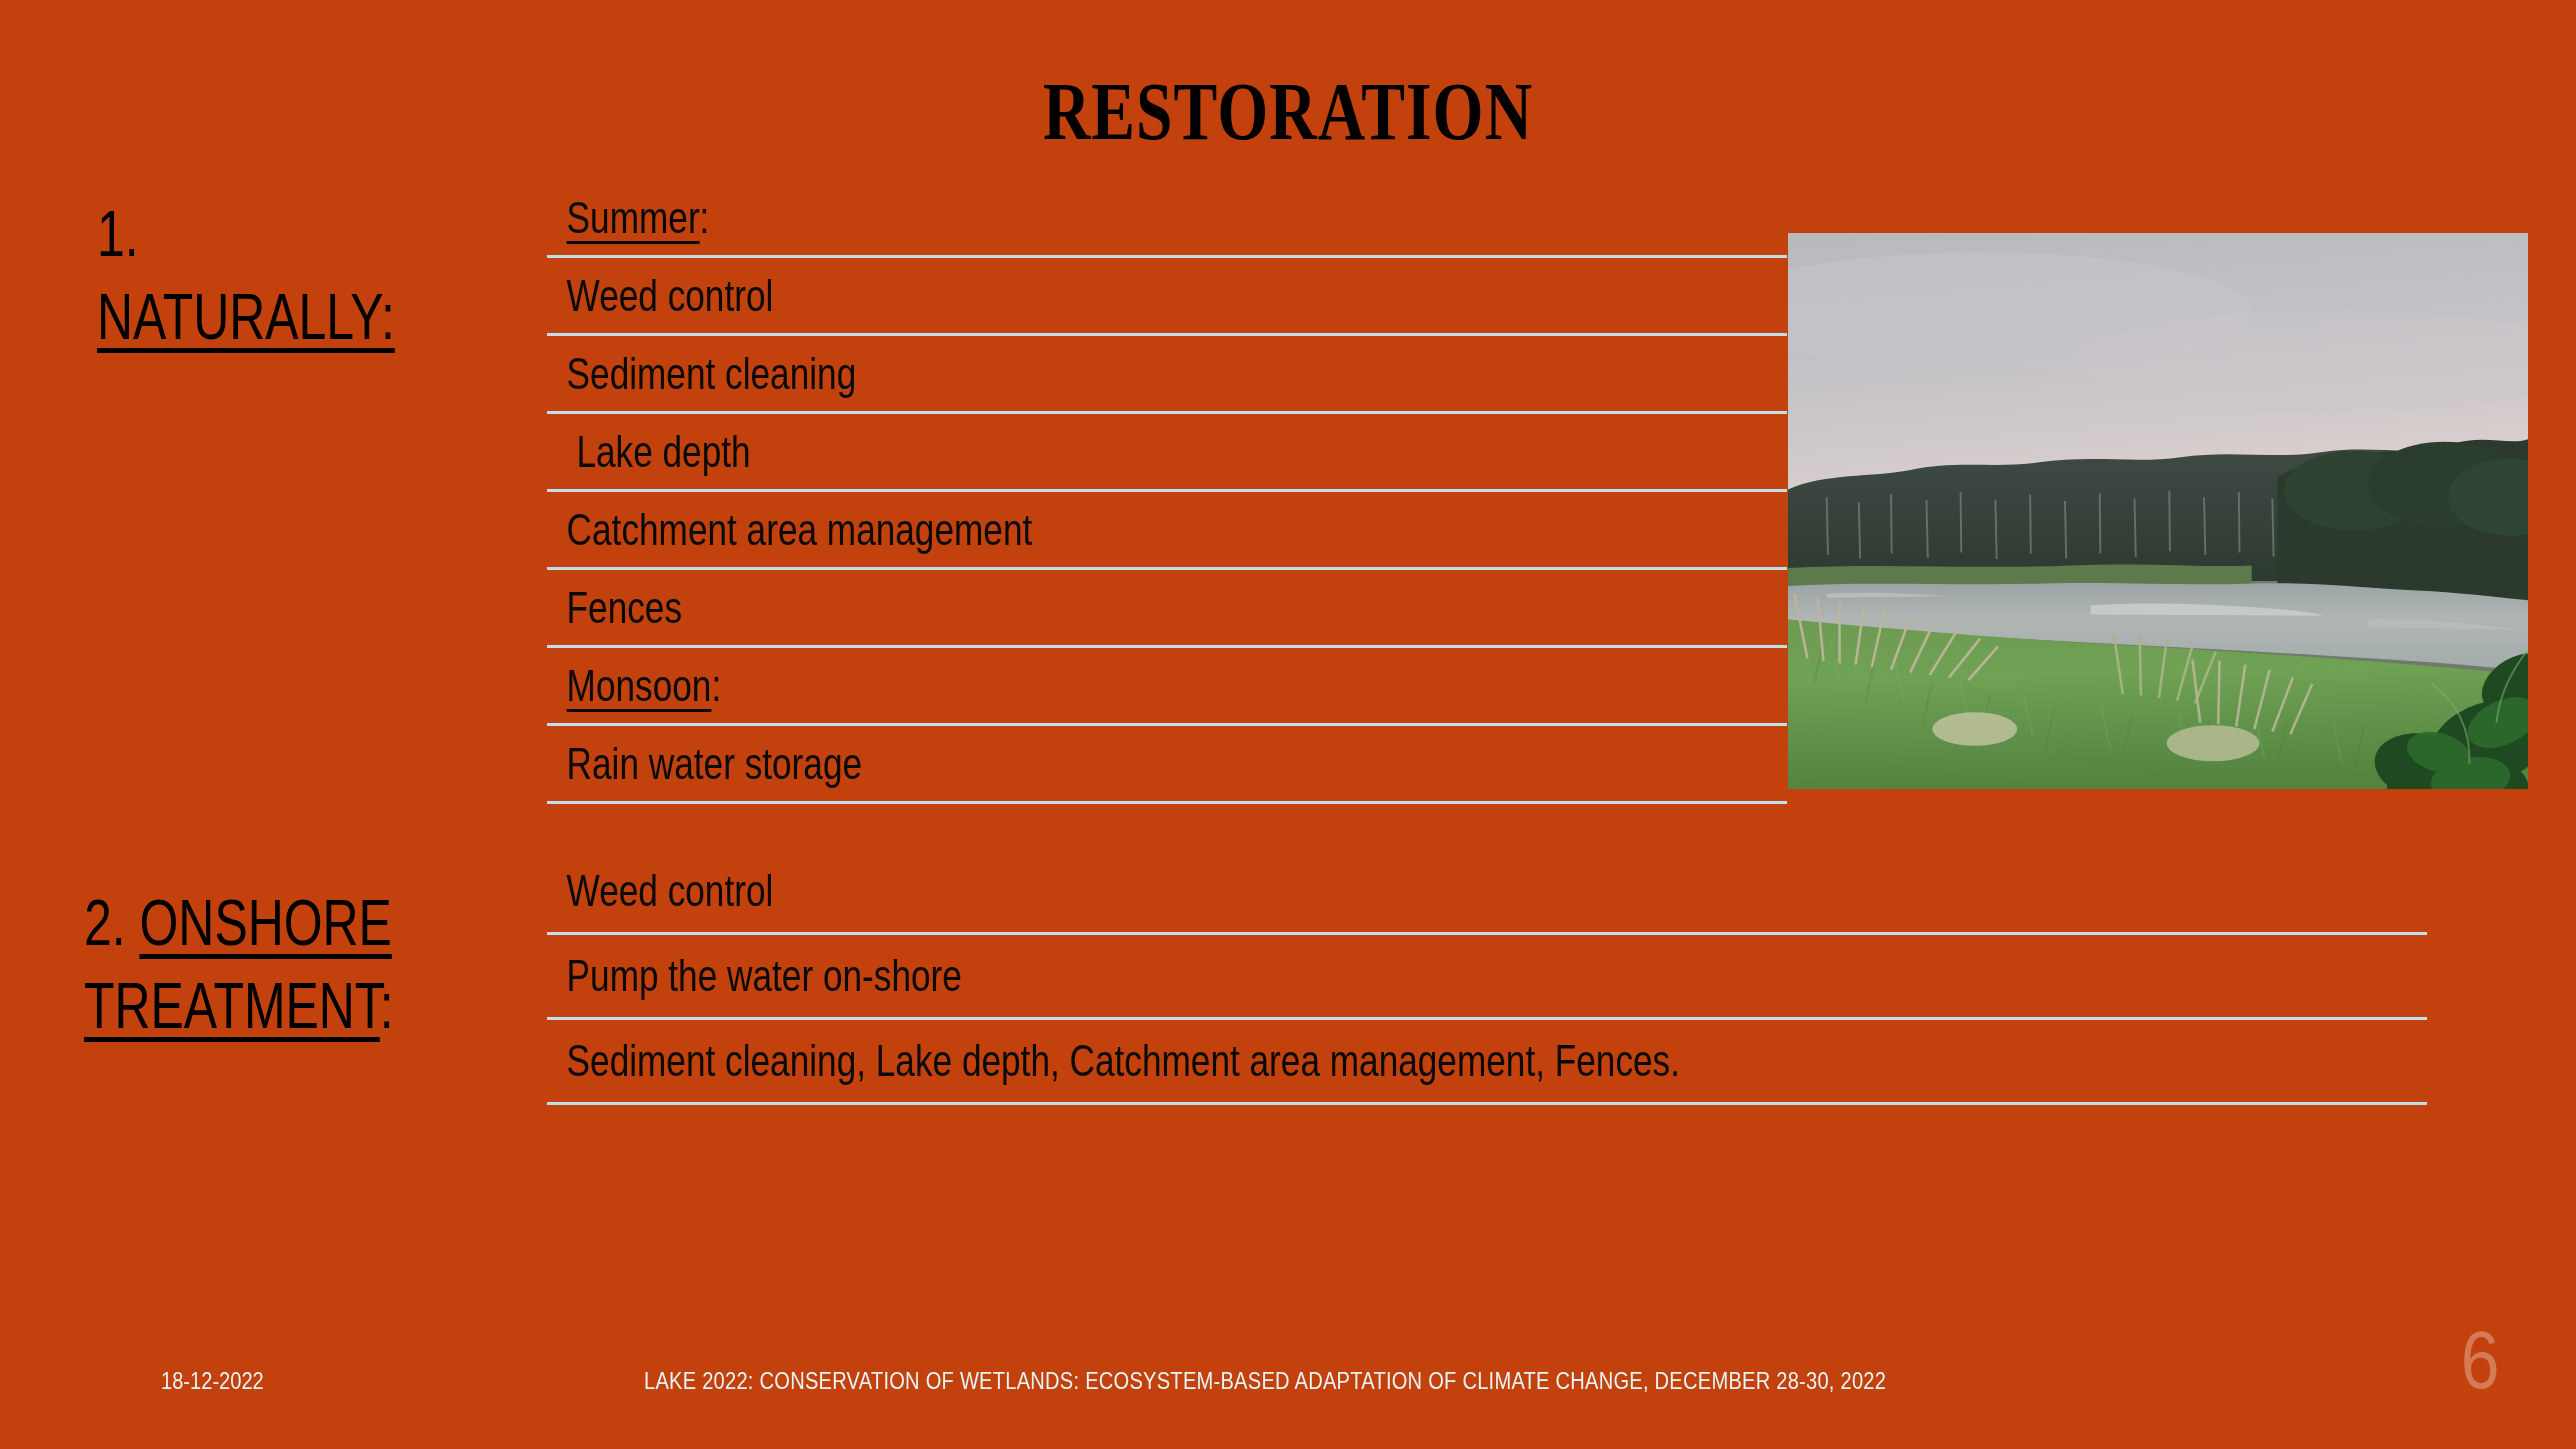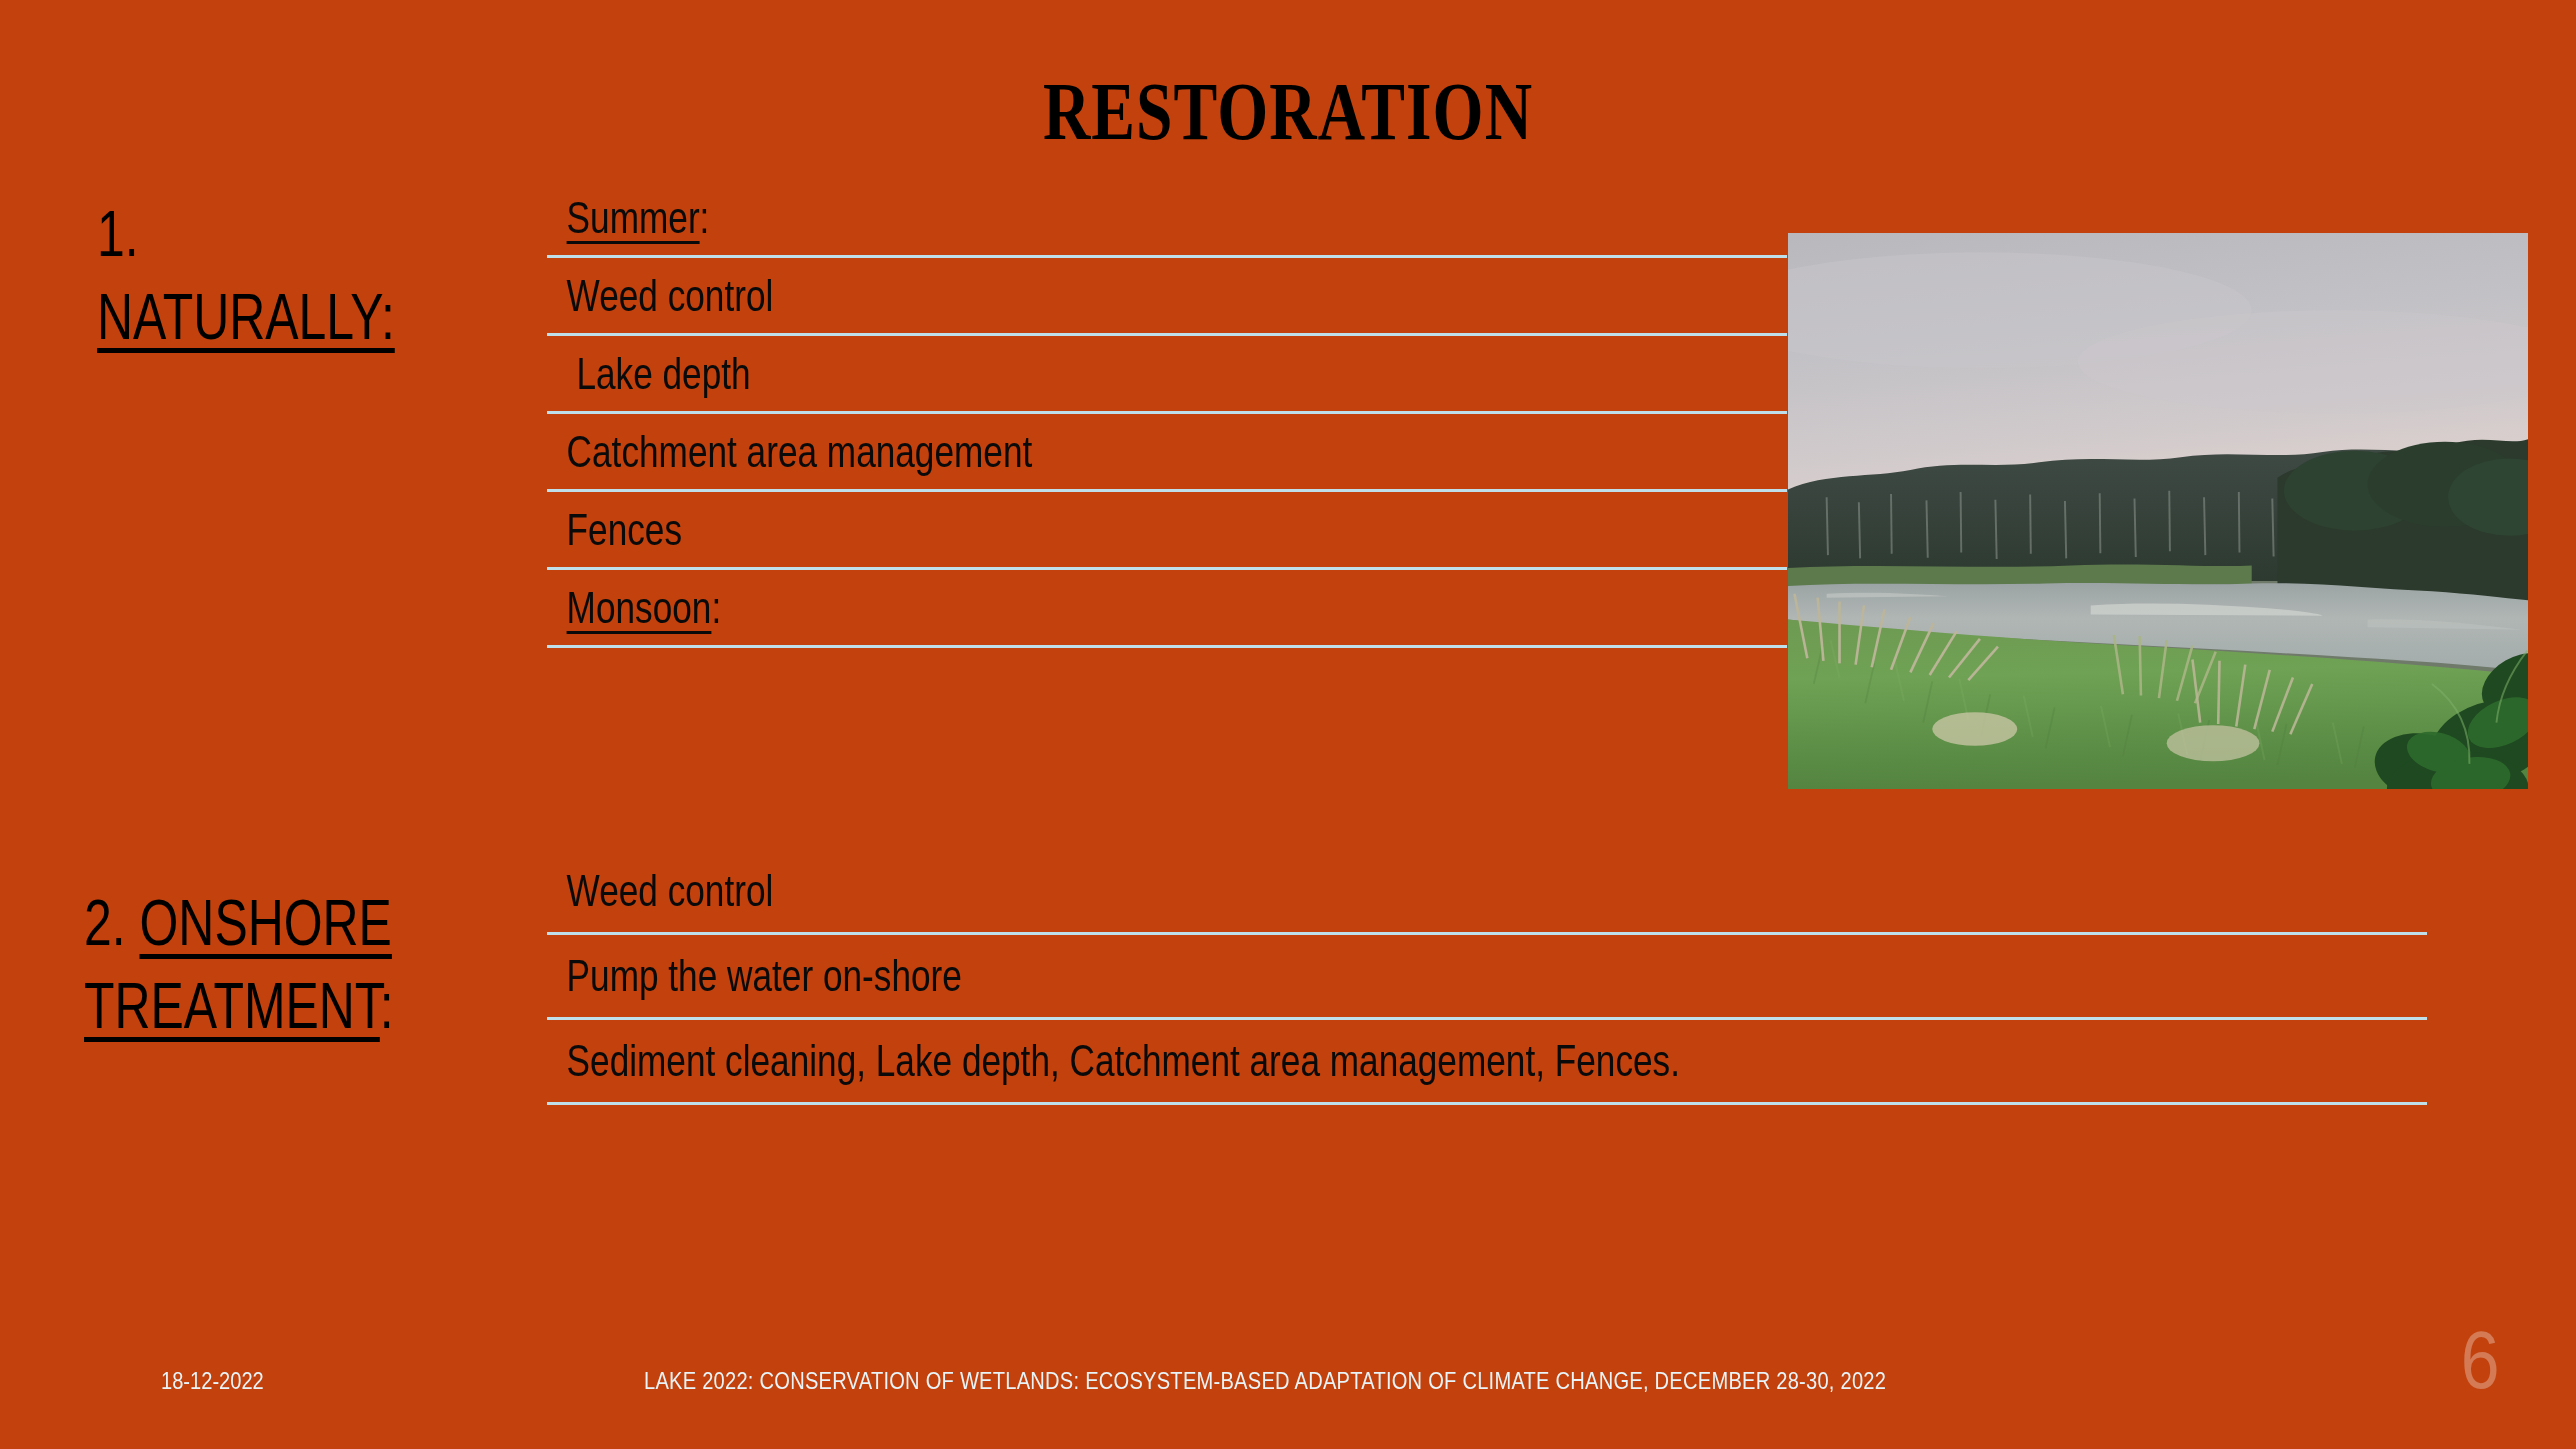"Sediment cleaning" div.list-row { html: none -> <div> <span>Sediment cleaning</span> </div> }
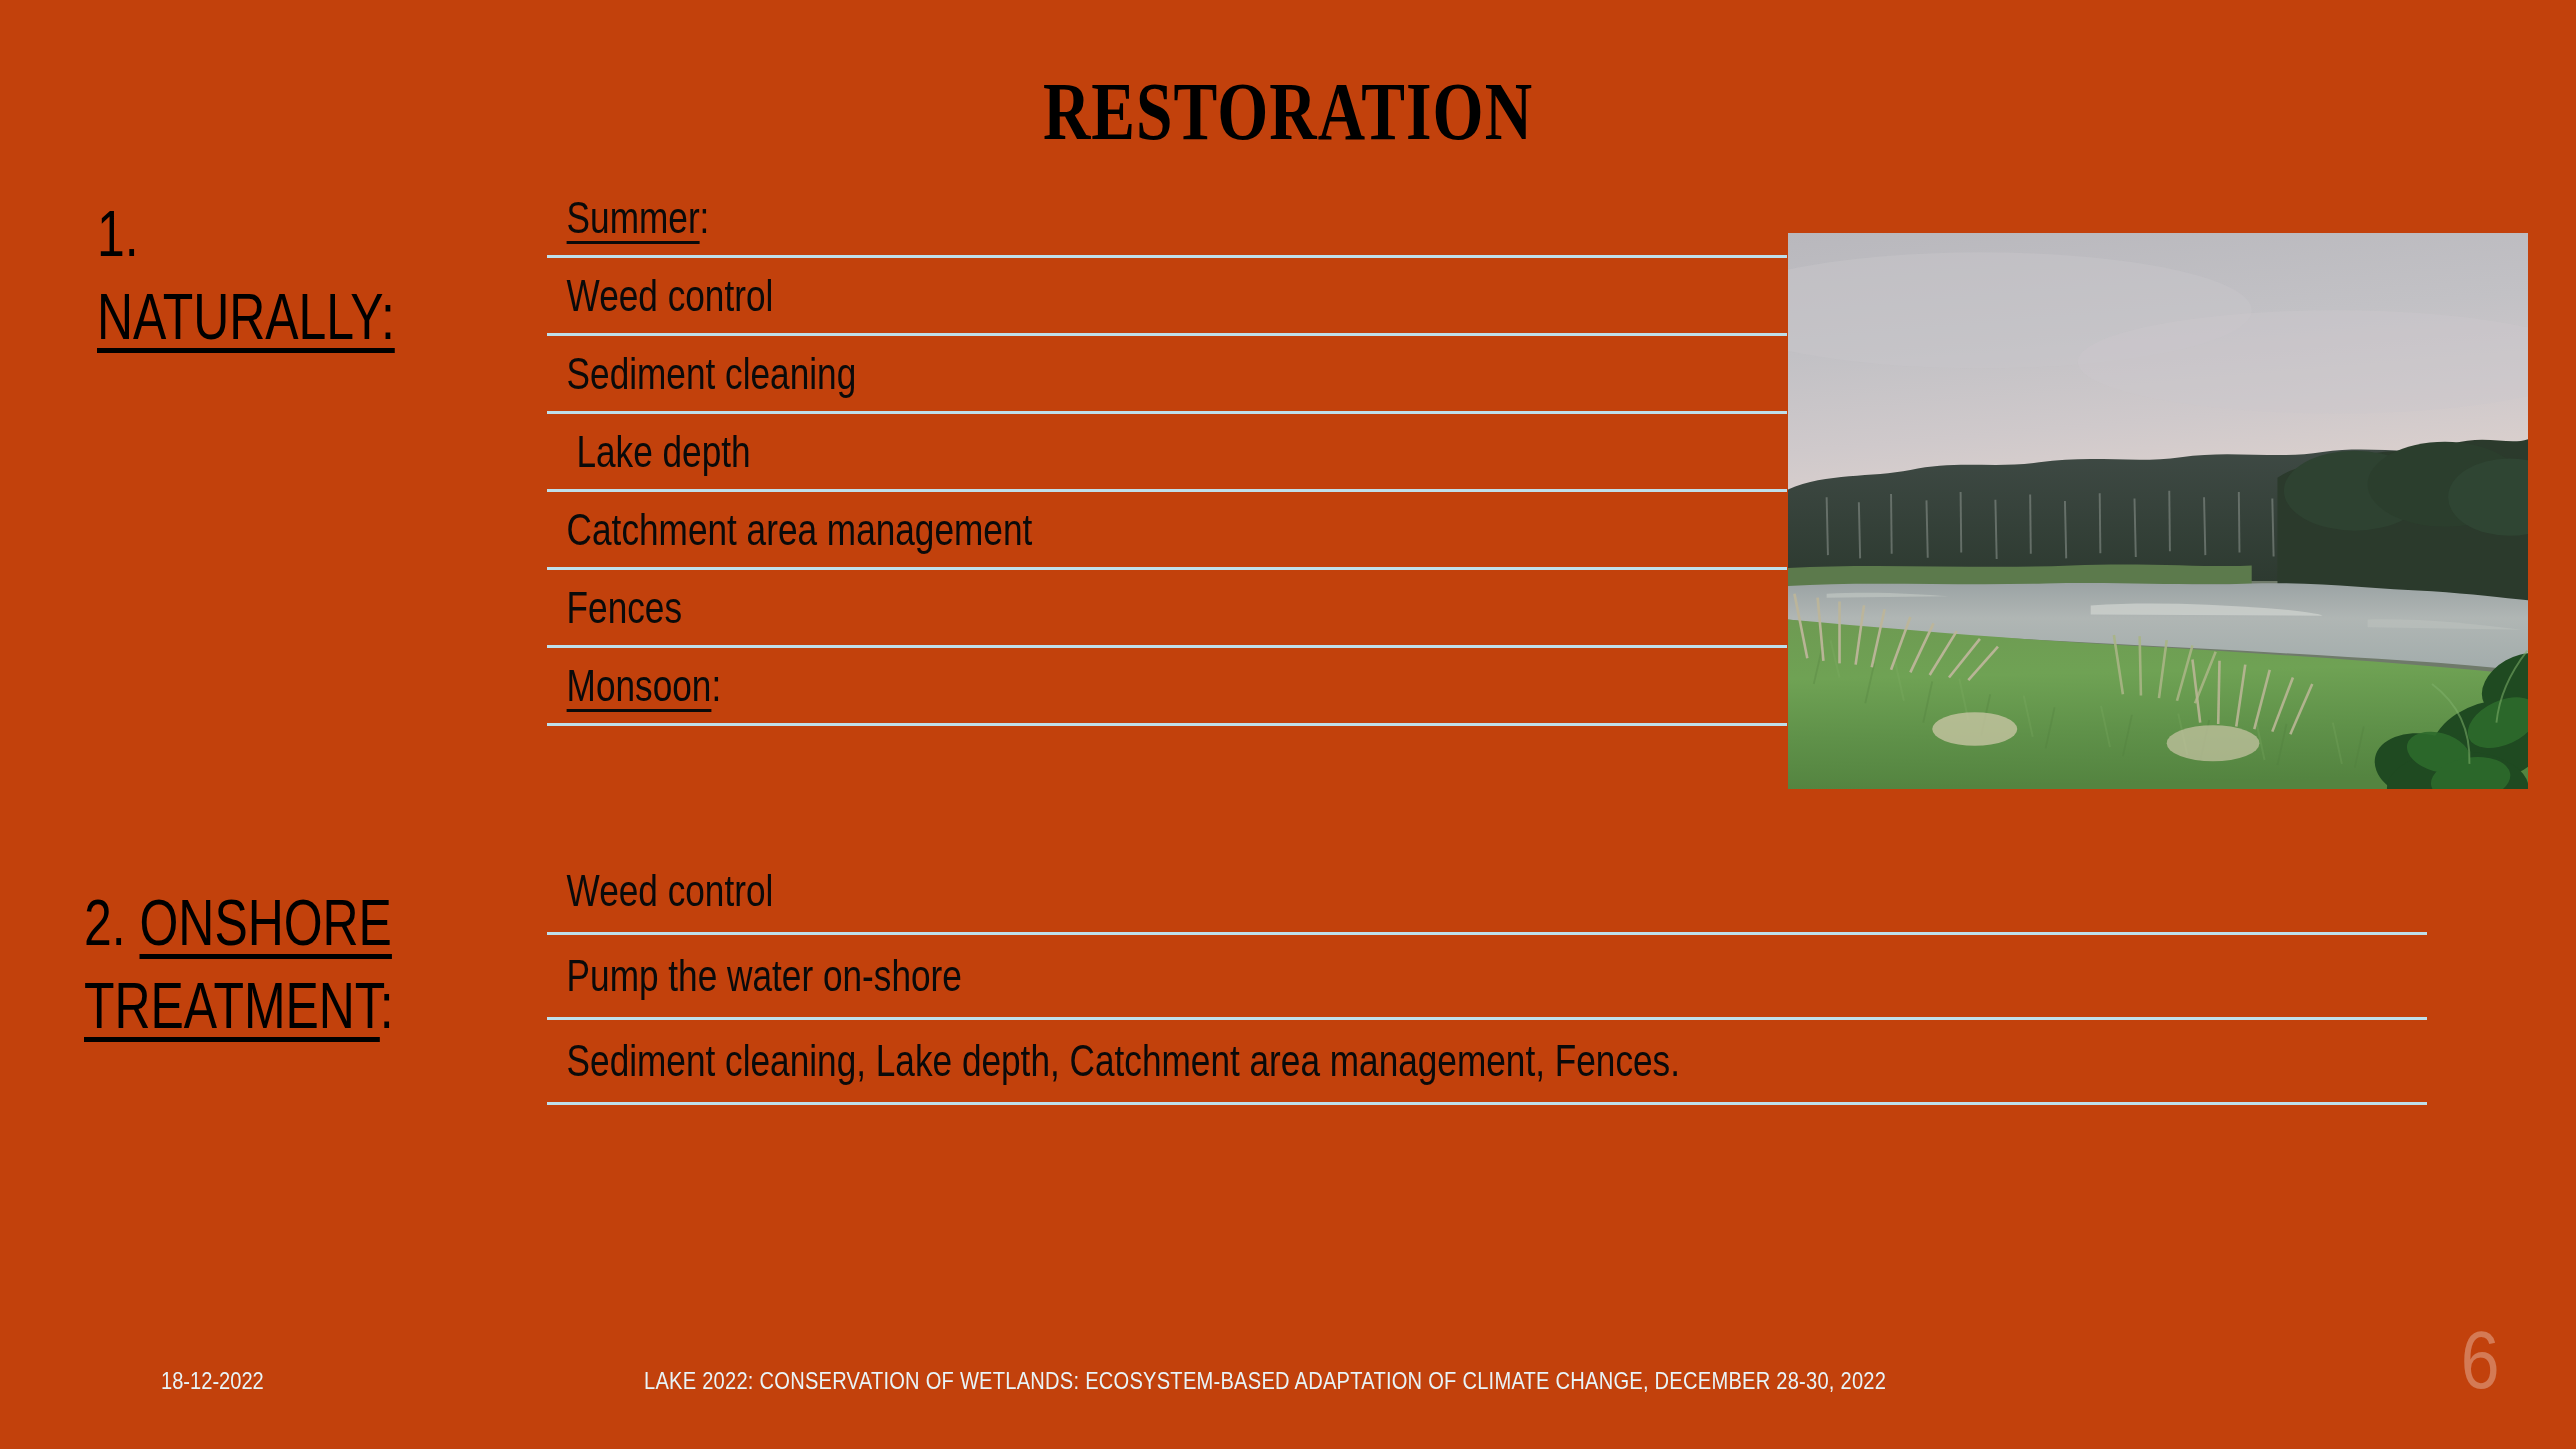"Rain water storage" div.list-row { html: none -> <div> <span>Rain water storage</span> </div> }
